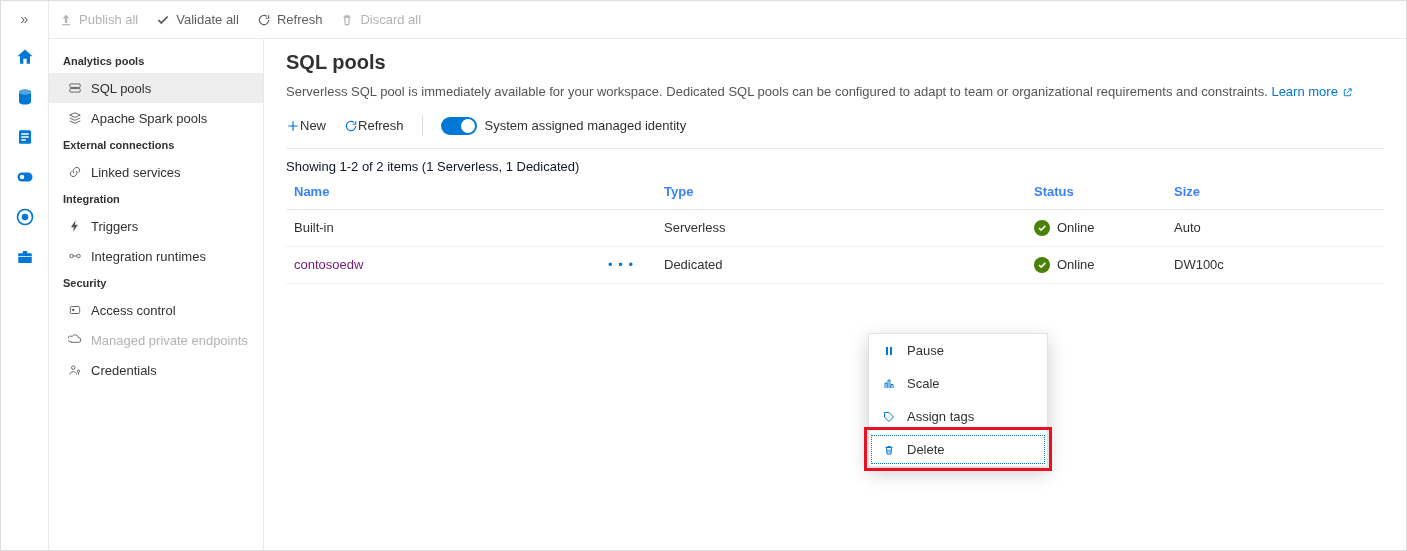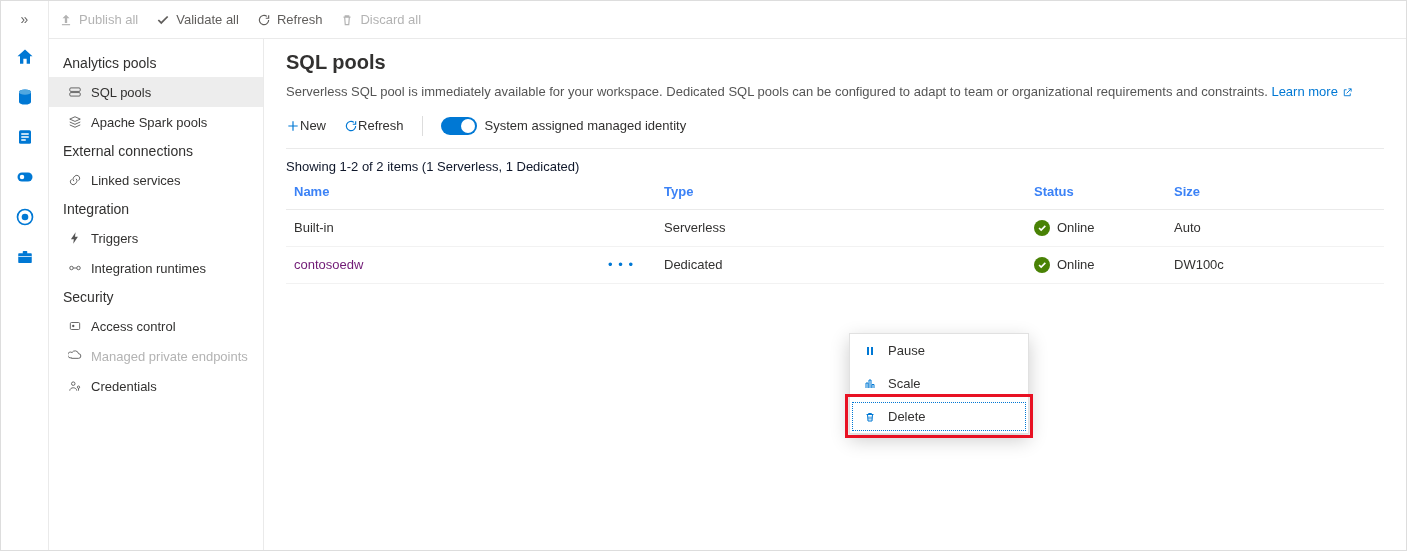"Analytics pools" .sidebar .section-hdr { font-size: 14px -> 11px; font-weight: 400 -> 700 }
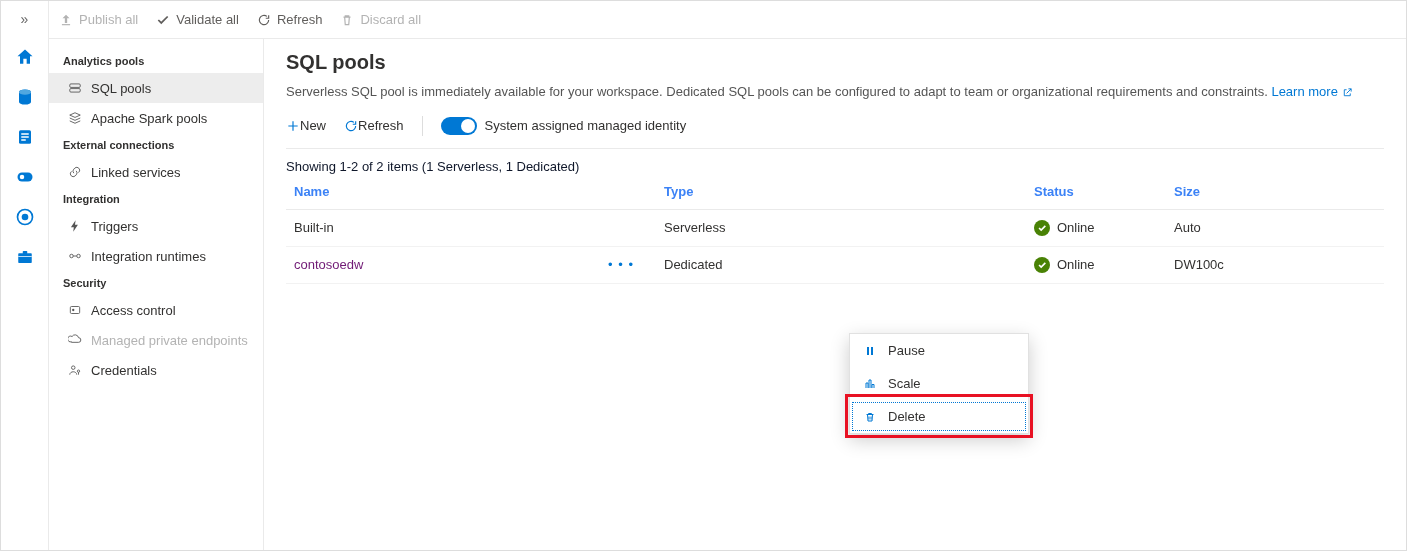"Pause" .context-menu { left: 585px -> 604px }
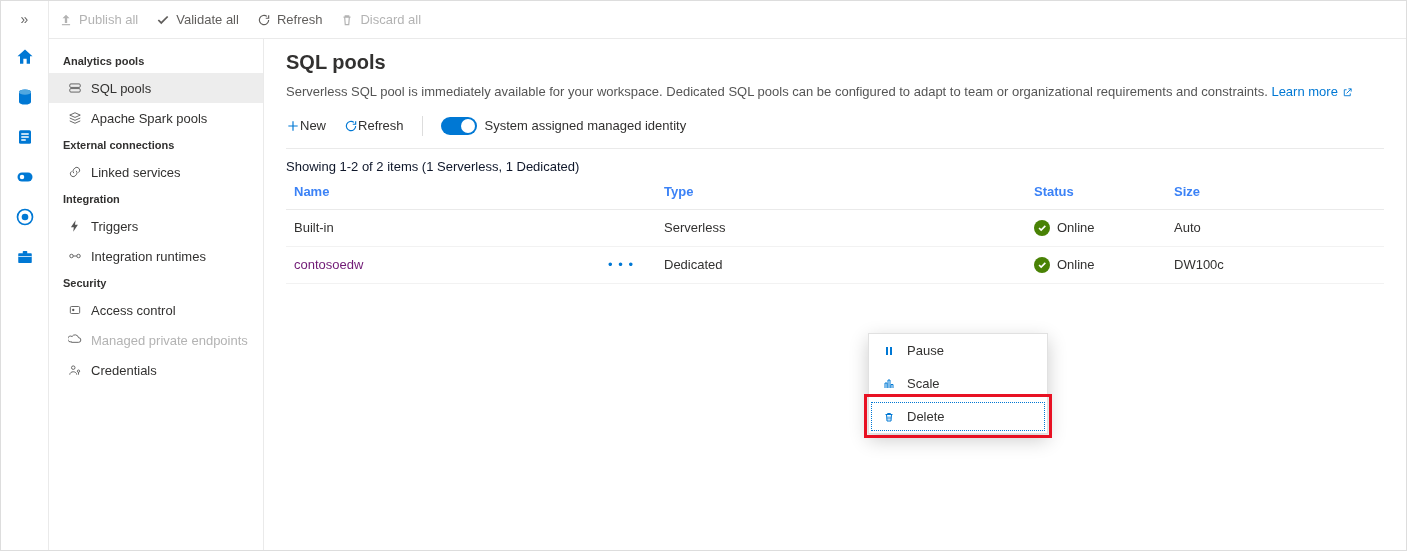"Assign tags" div.cm-item { html: none -> <div> <span> <svg> <path></path> </svg> </span> <span>Assign tags</span> </div> }
